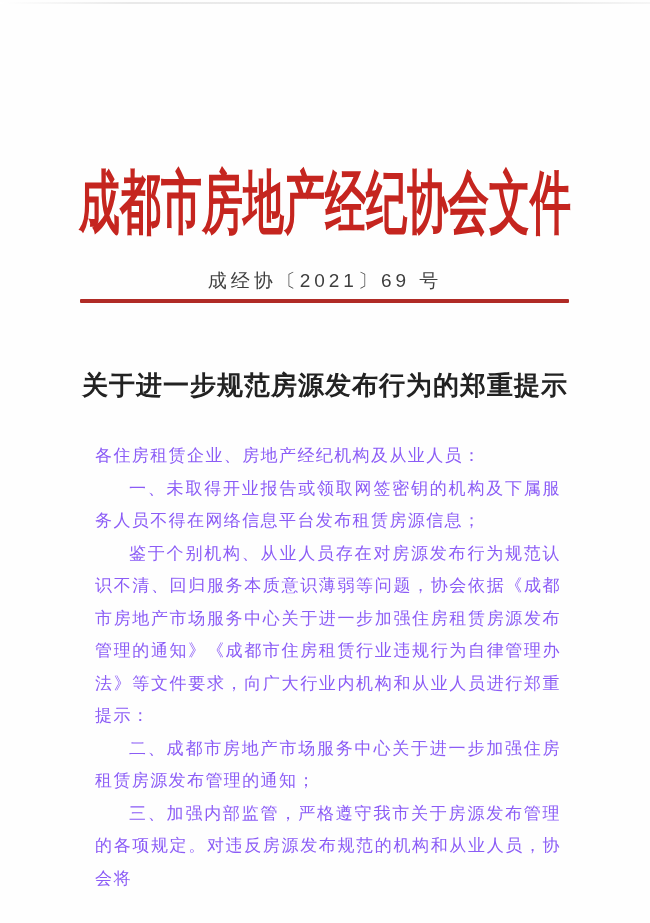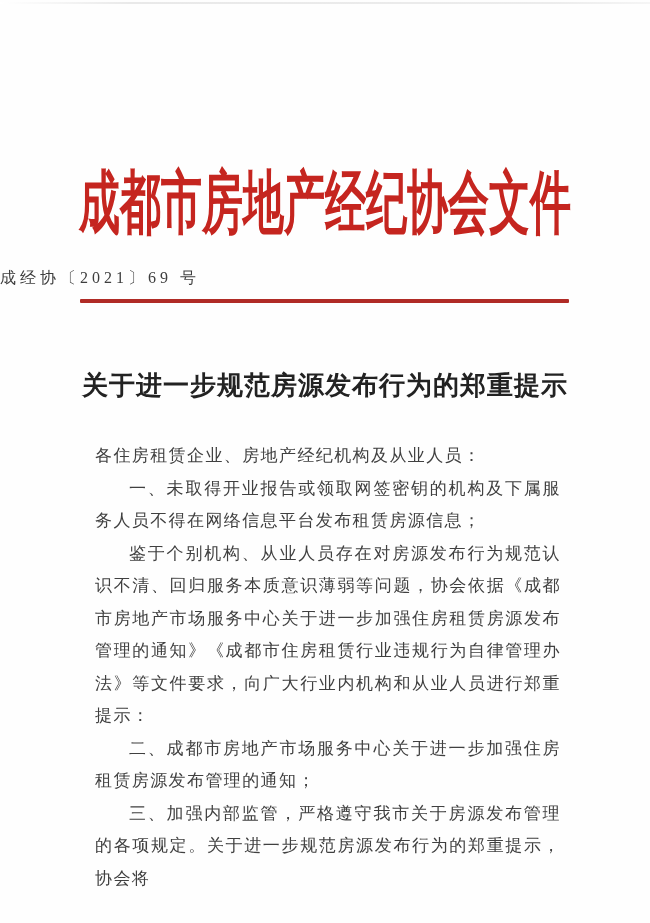"成都市房地产经纪协会文件" .page { font-family: Liberation Serif, serif -> Liberation Sans, sans-serif }
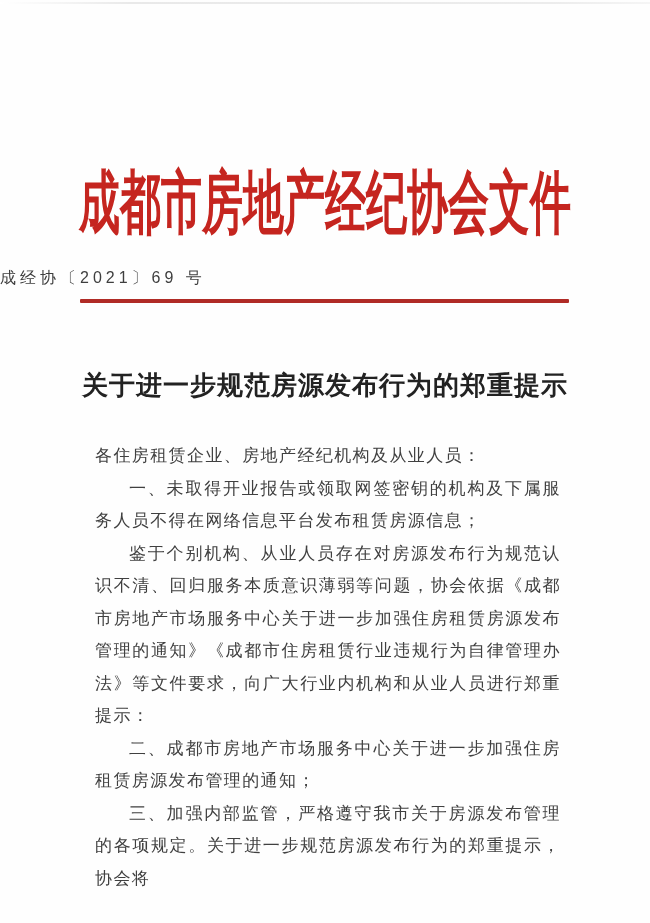"成经协〔2021〕69 号" .doc-number { font-size: 16px -> 19px; text-align: none -> center }
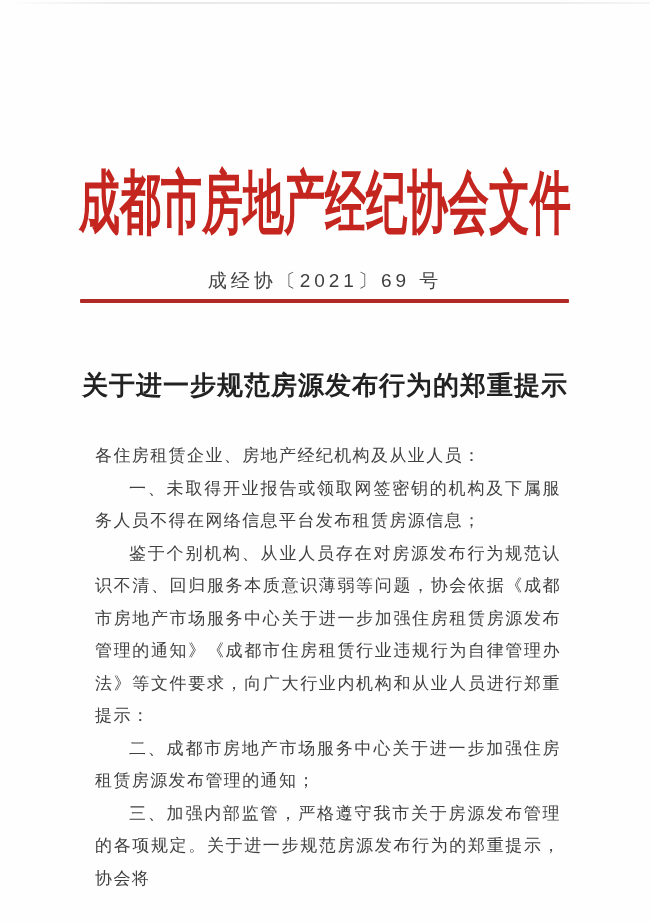"各住房租赁企业、房地产经纪机构及从业人员：" .body-text { color: #404040 -> #8b5cf6 }
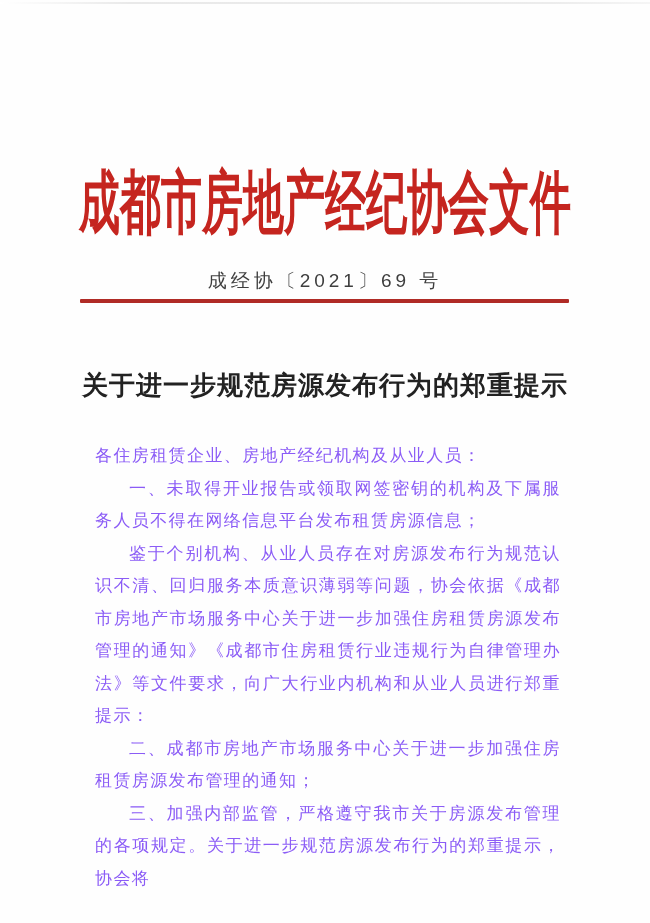"三、加强内部监管，严格遵守我市关于房源发布管理的各项规定。关于进一步规范房源发布" p.indent { text: 关于进一步规范房源发布行为的郑重提示 -> 对违反房源发布规范的机构和从业人员 }
